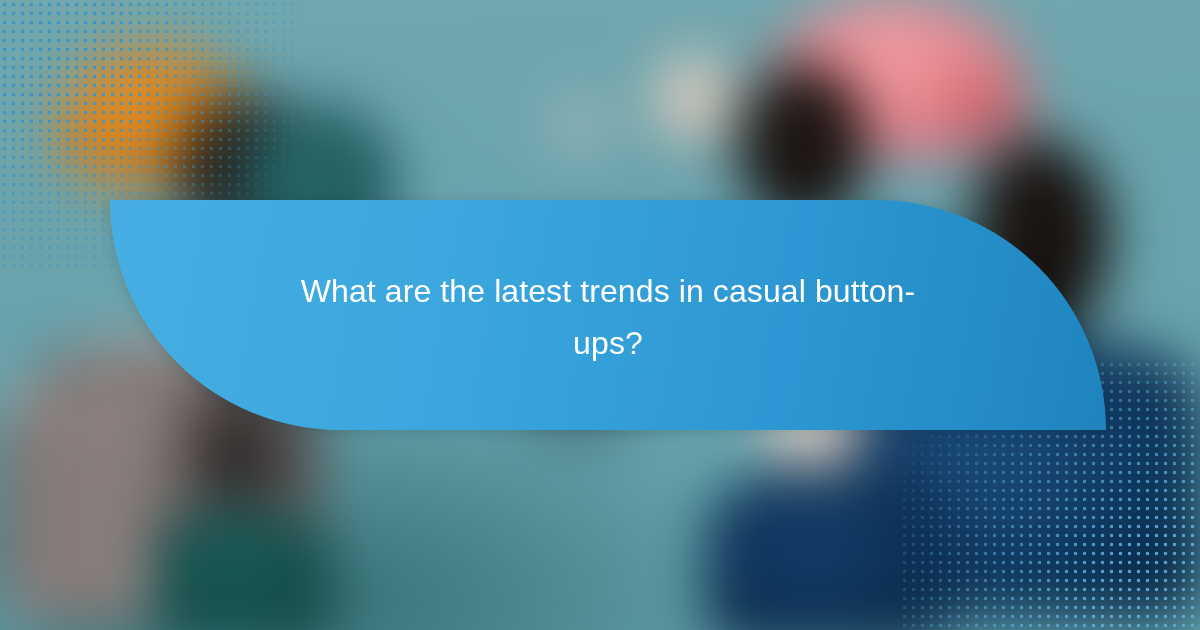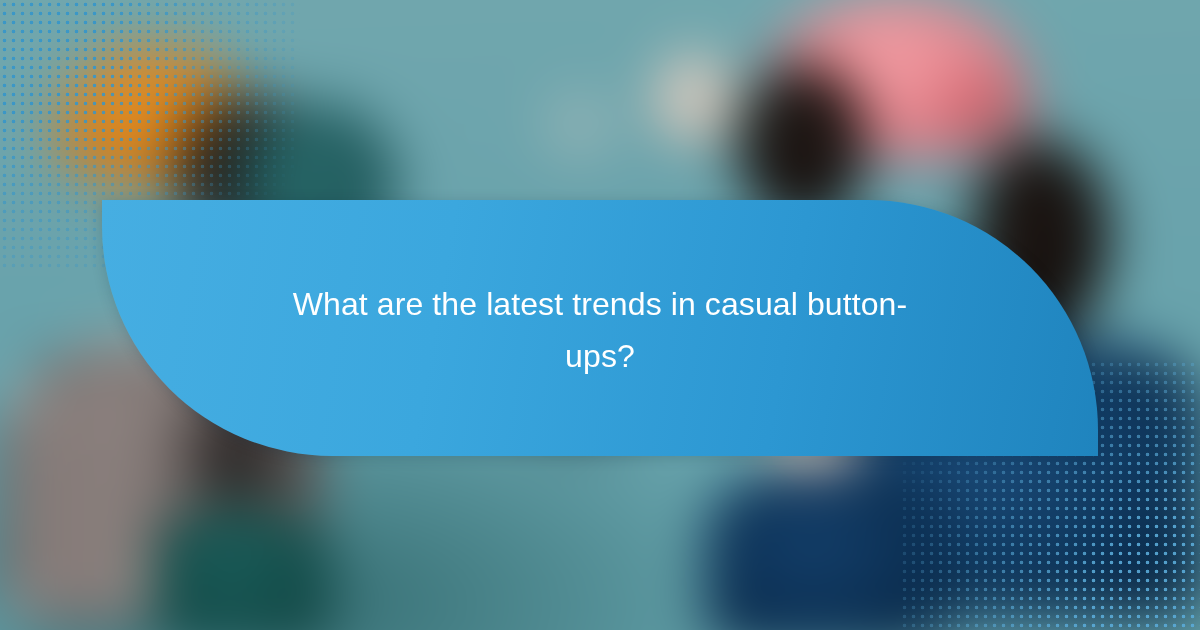"What are the latest trends" .banner { height: 256px -> 230px; left: 102px -> 110px }
